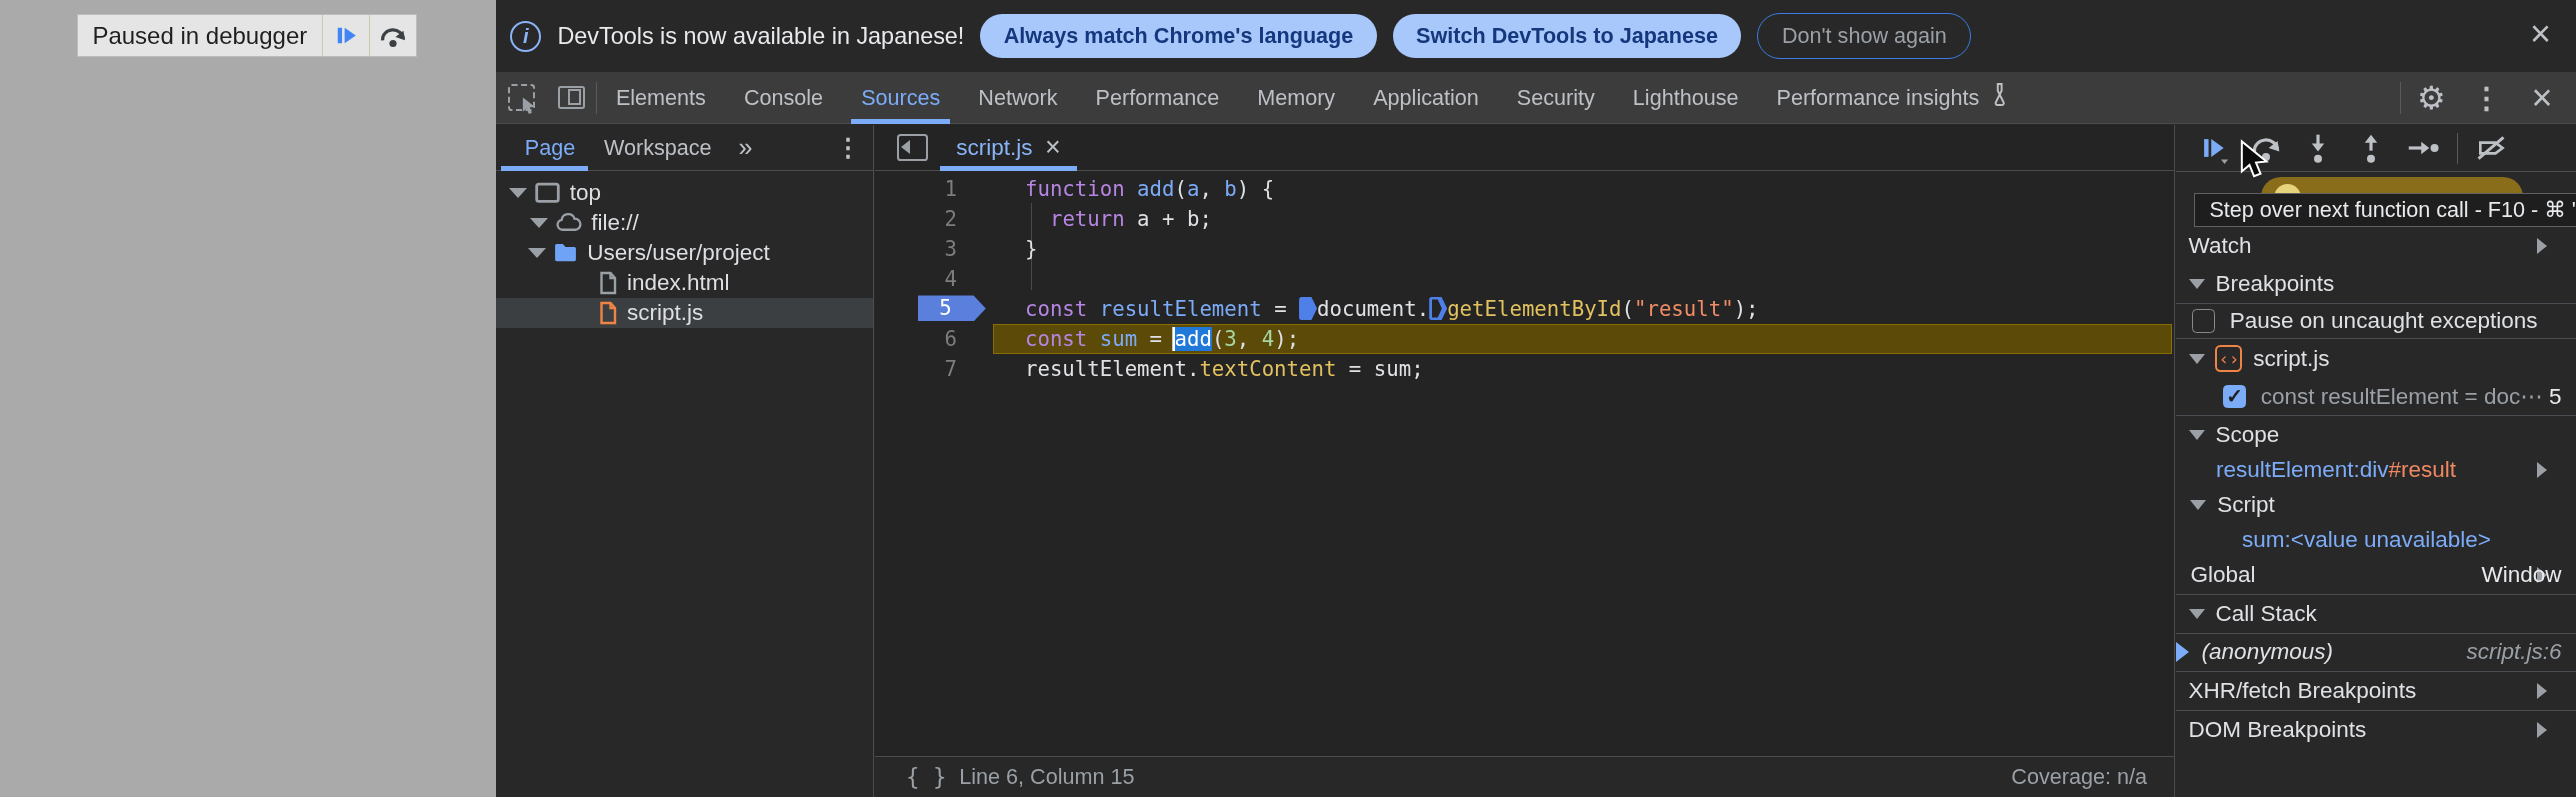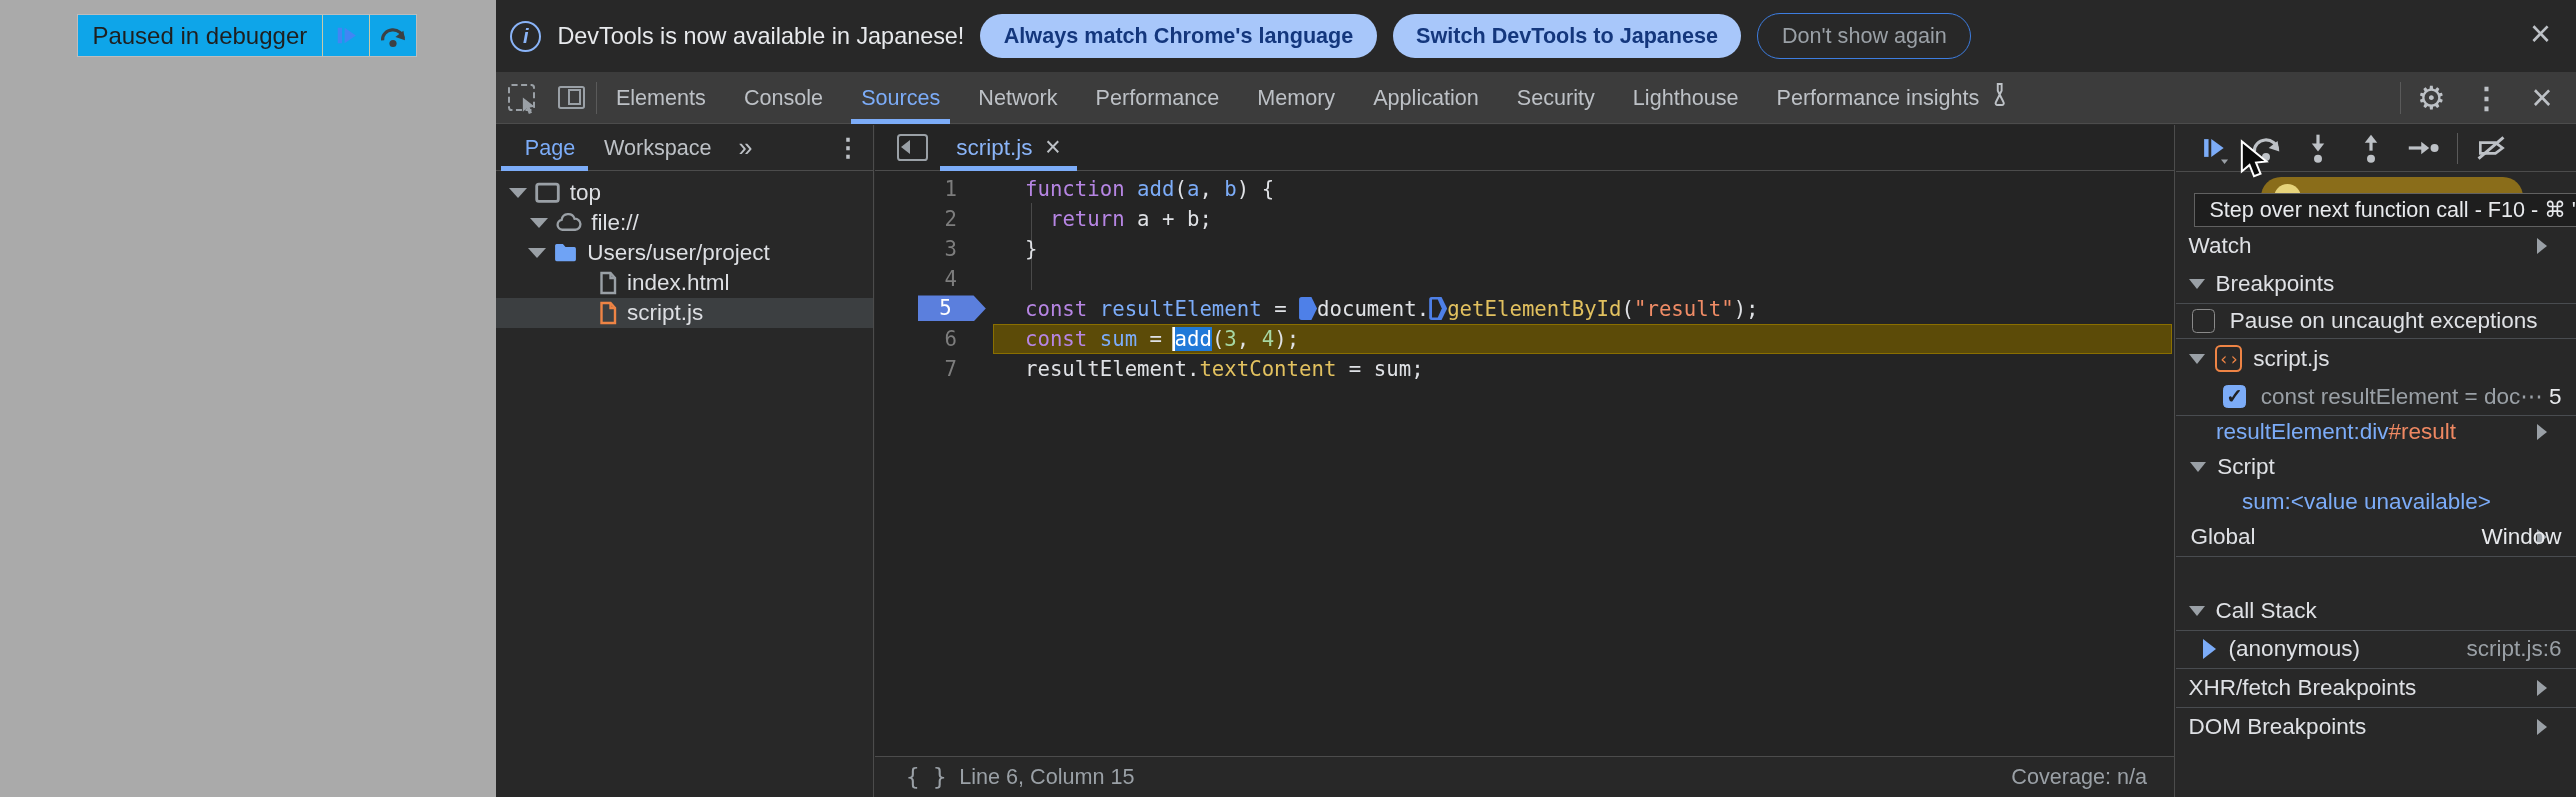"Paused in debugger" .paused-banner { background: #0ea5e9 -> #e5e5e5 }
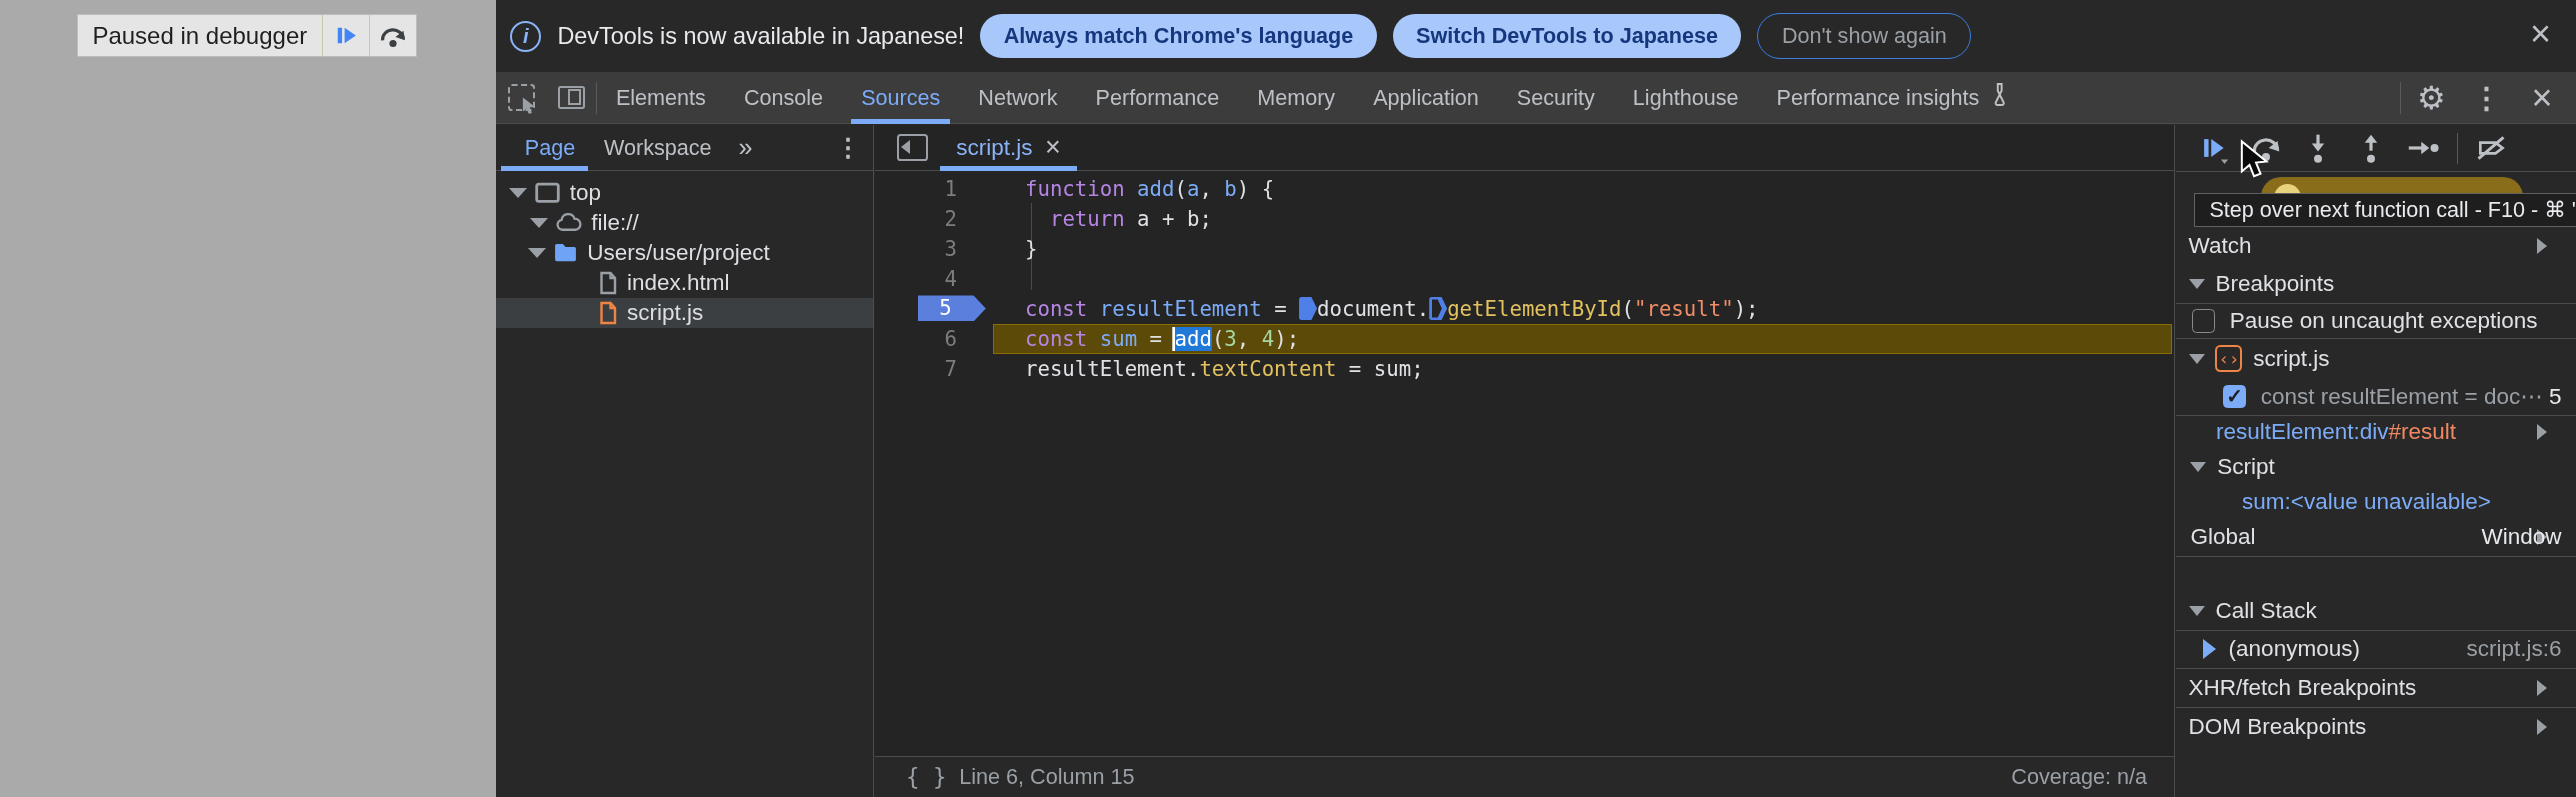"Scope" div.srow { html: none -> <div> <span></span> <span>Scope</span> </div> }
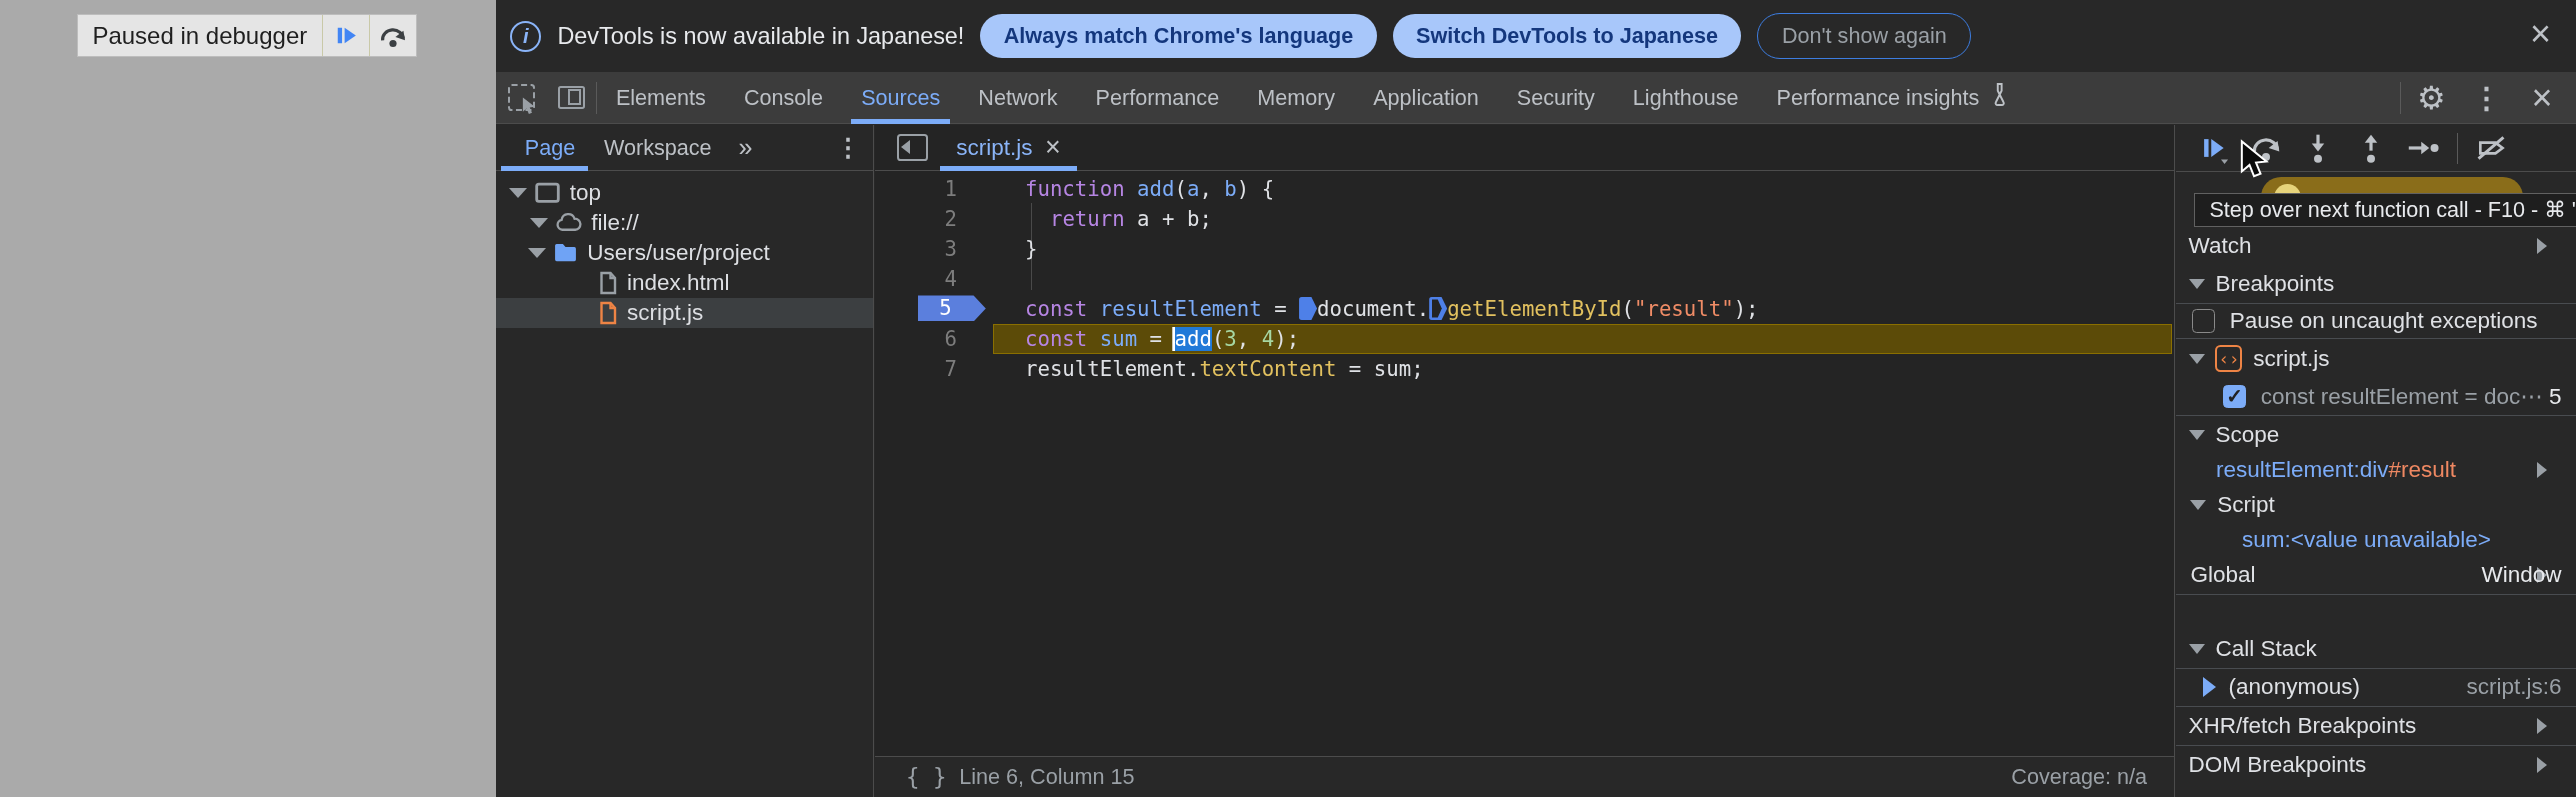"Call Stack" div.srow { margin-top: 35px -> none }
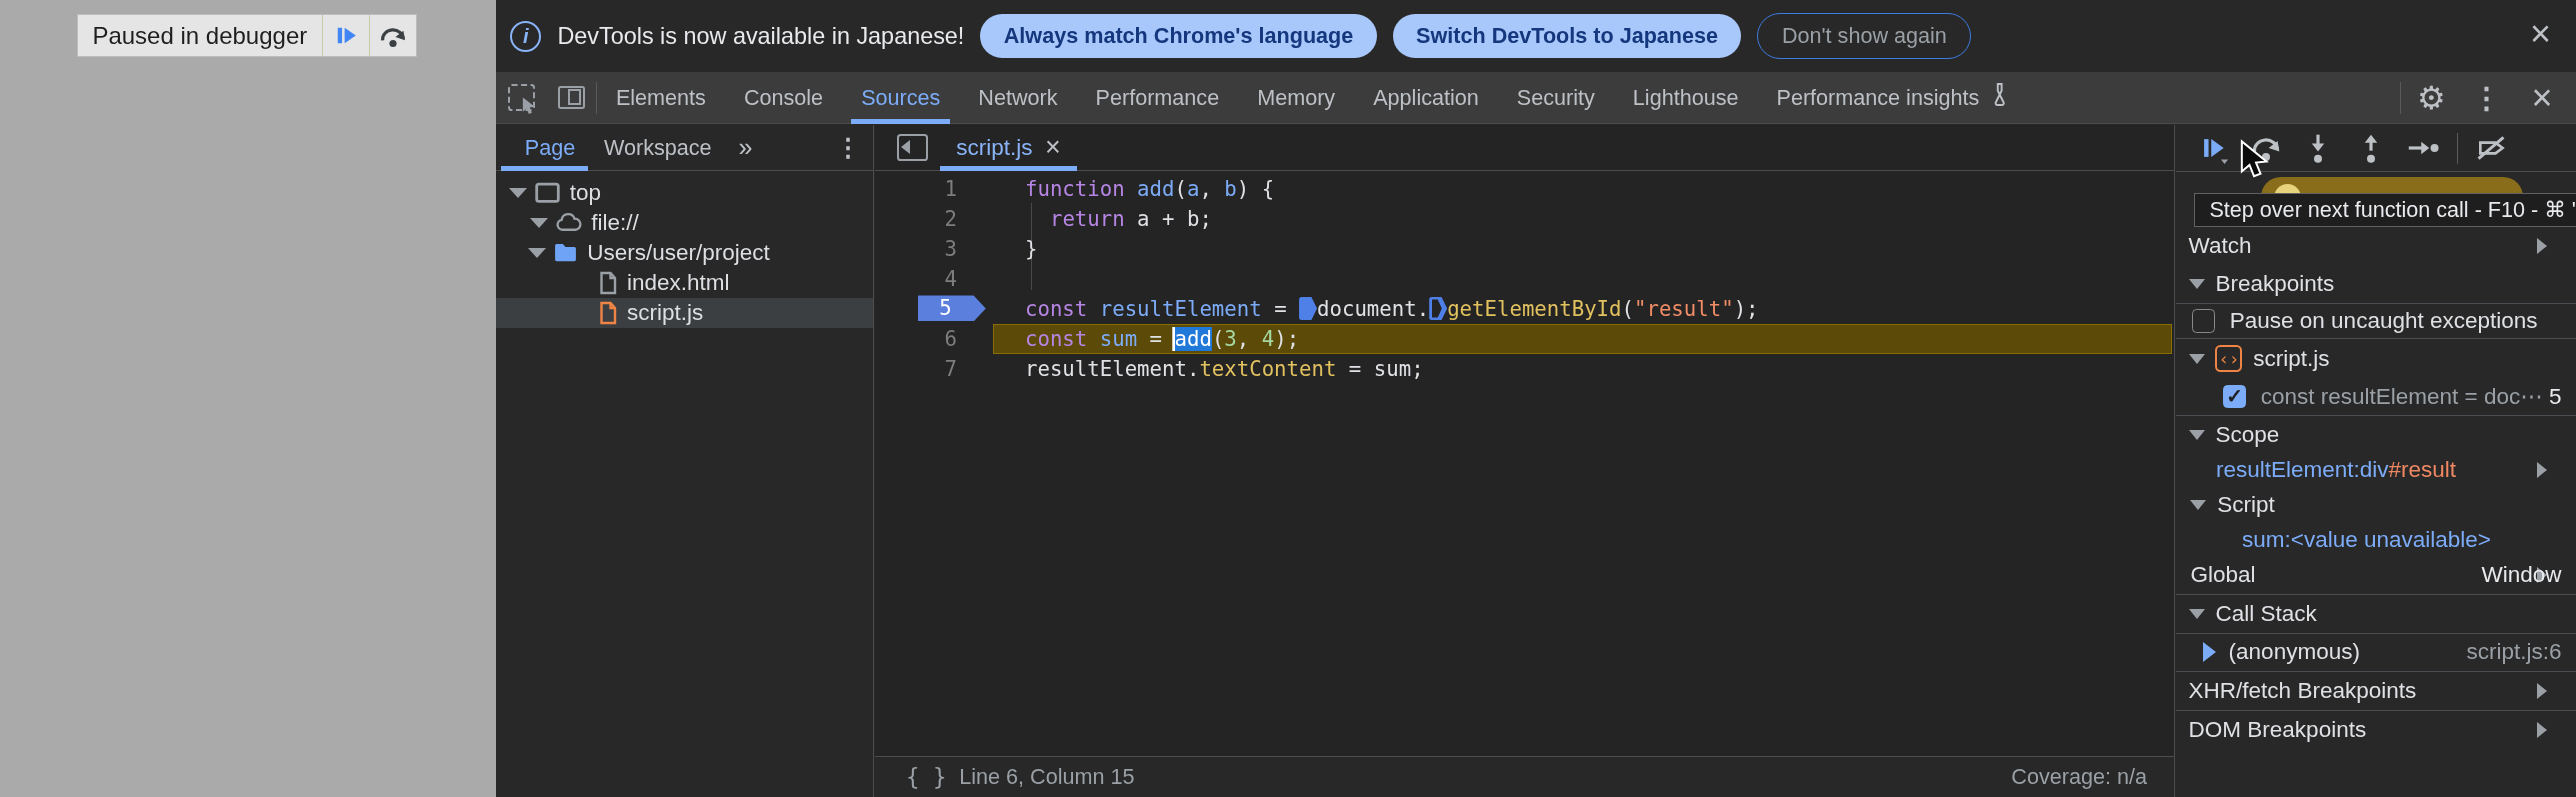"(anonymous)" div.srow { font-style: none -> italic; padding-left: 27px -> 0 }
